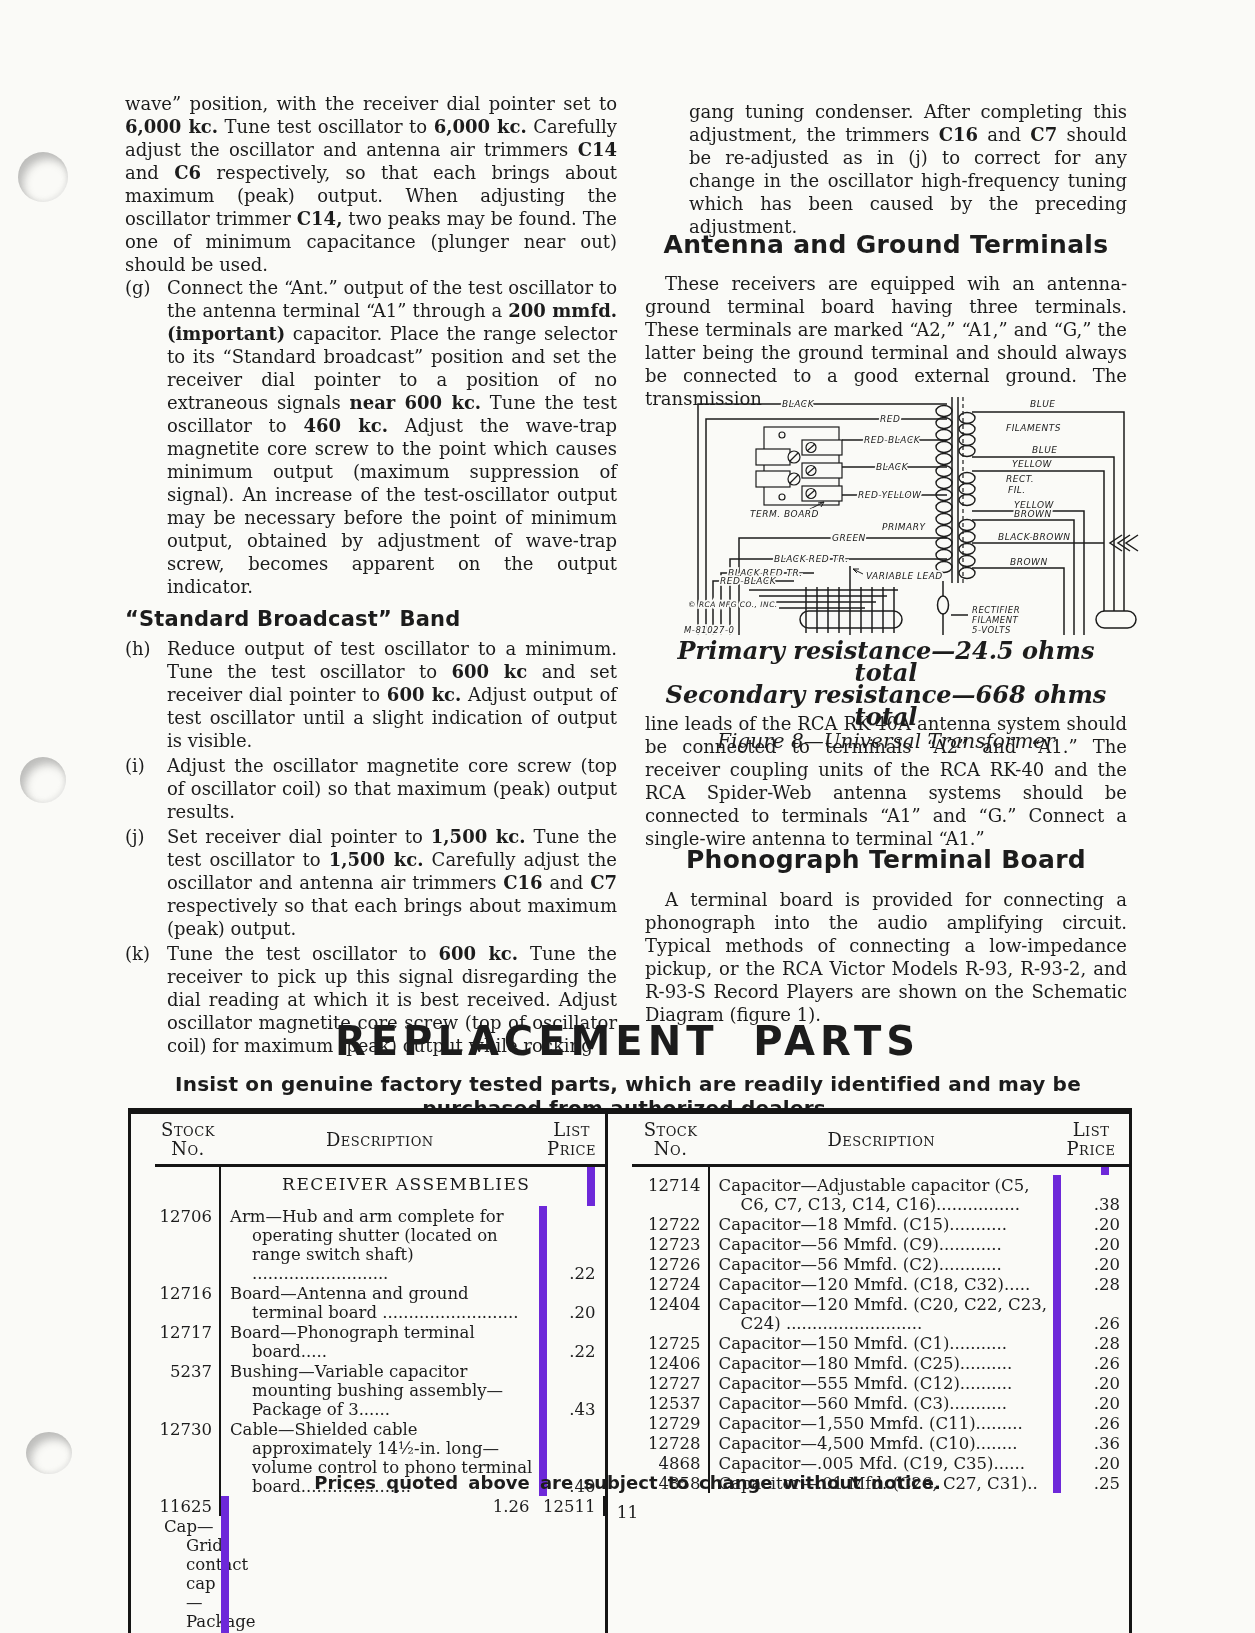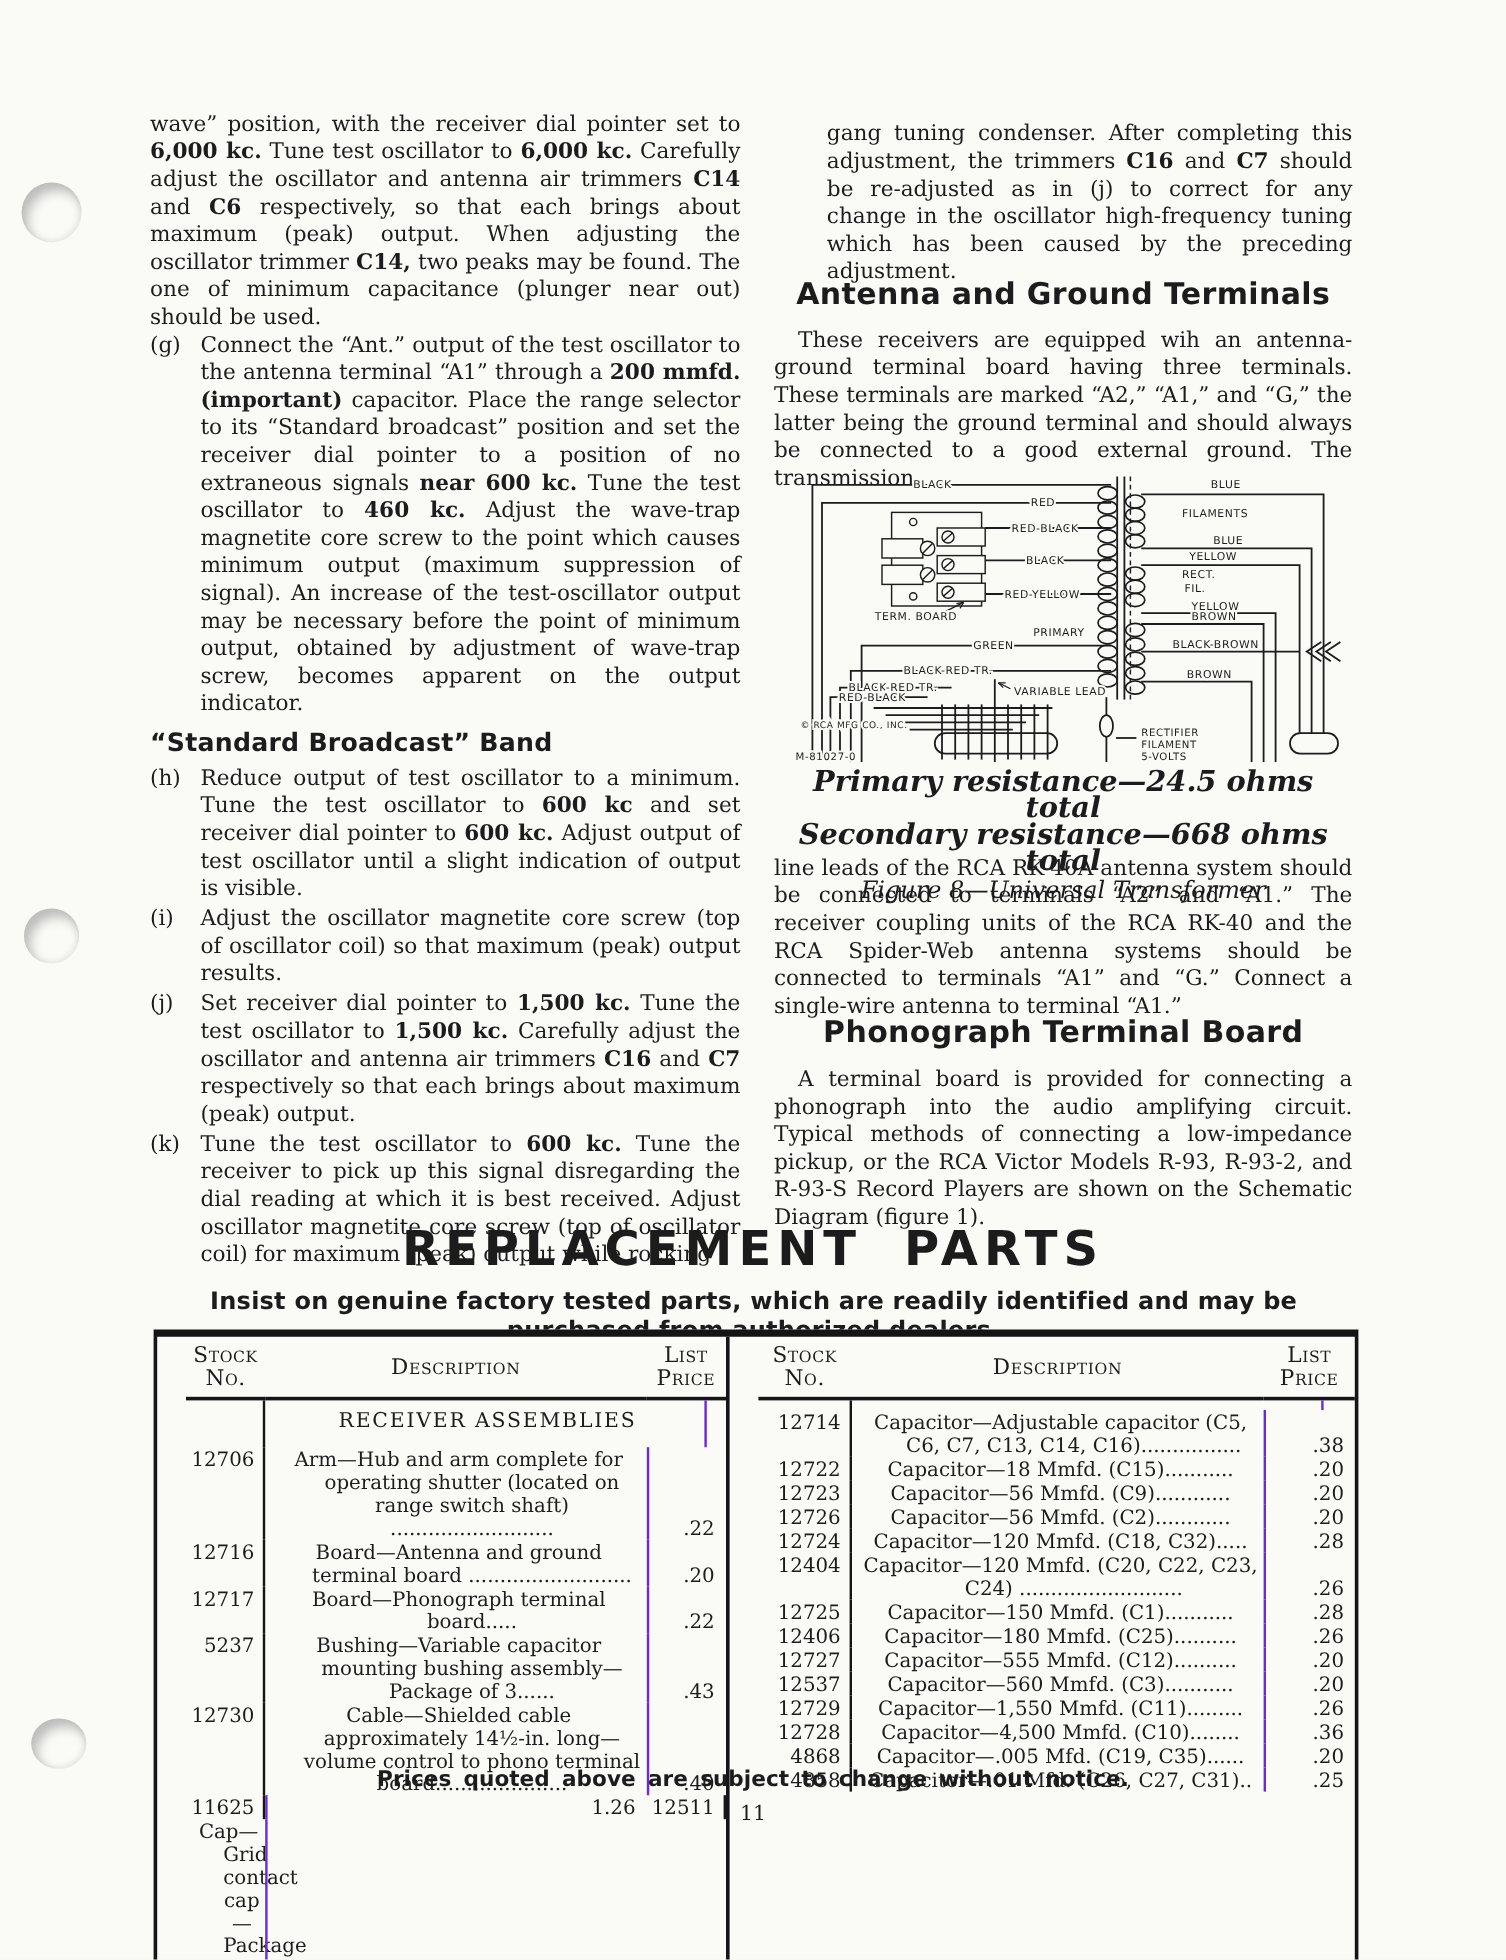"BLACK" .fig { font-style: none -> italic; left: 633px -> 654px }
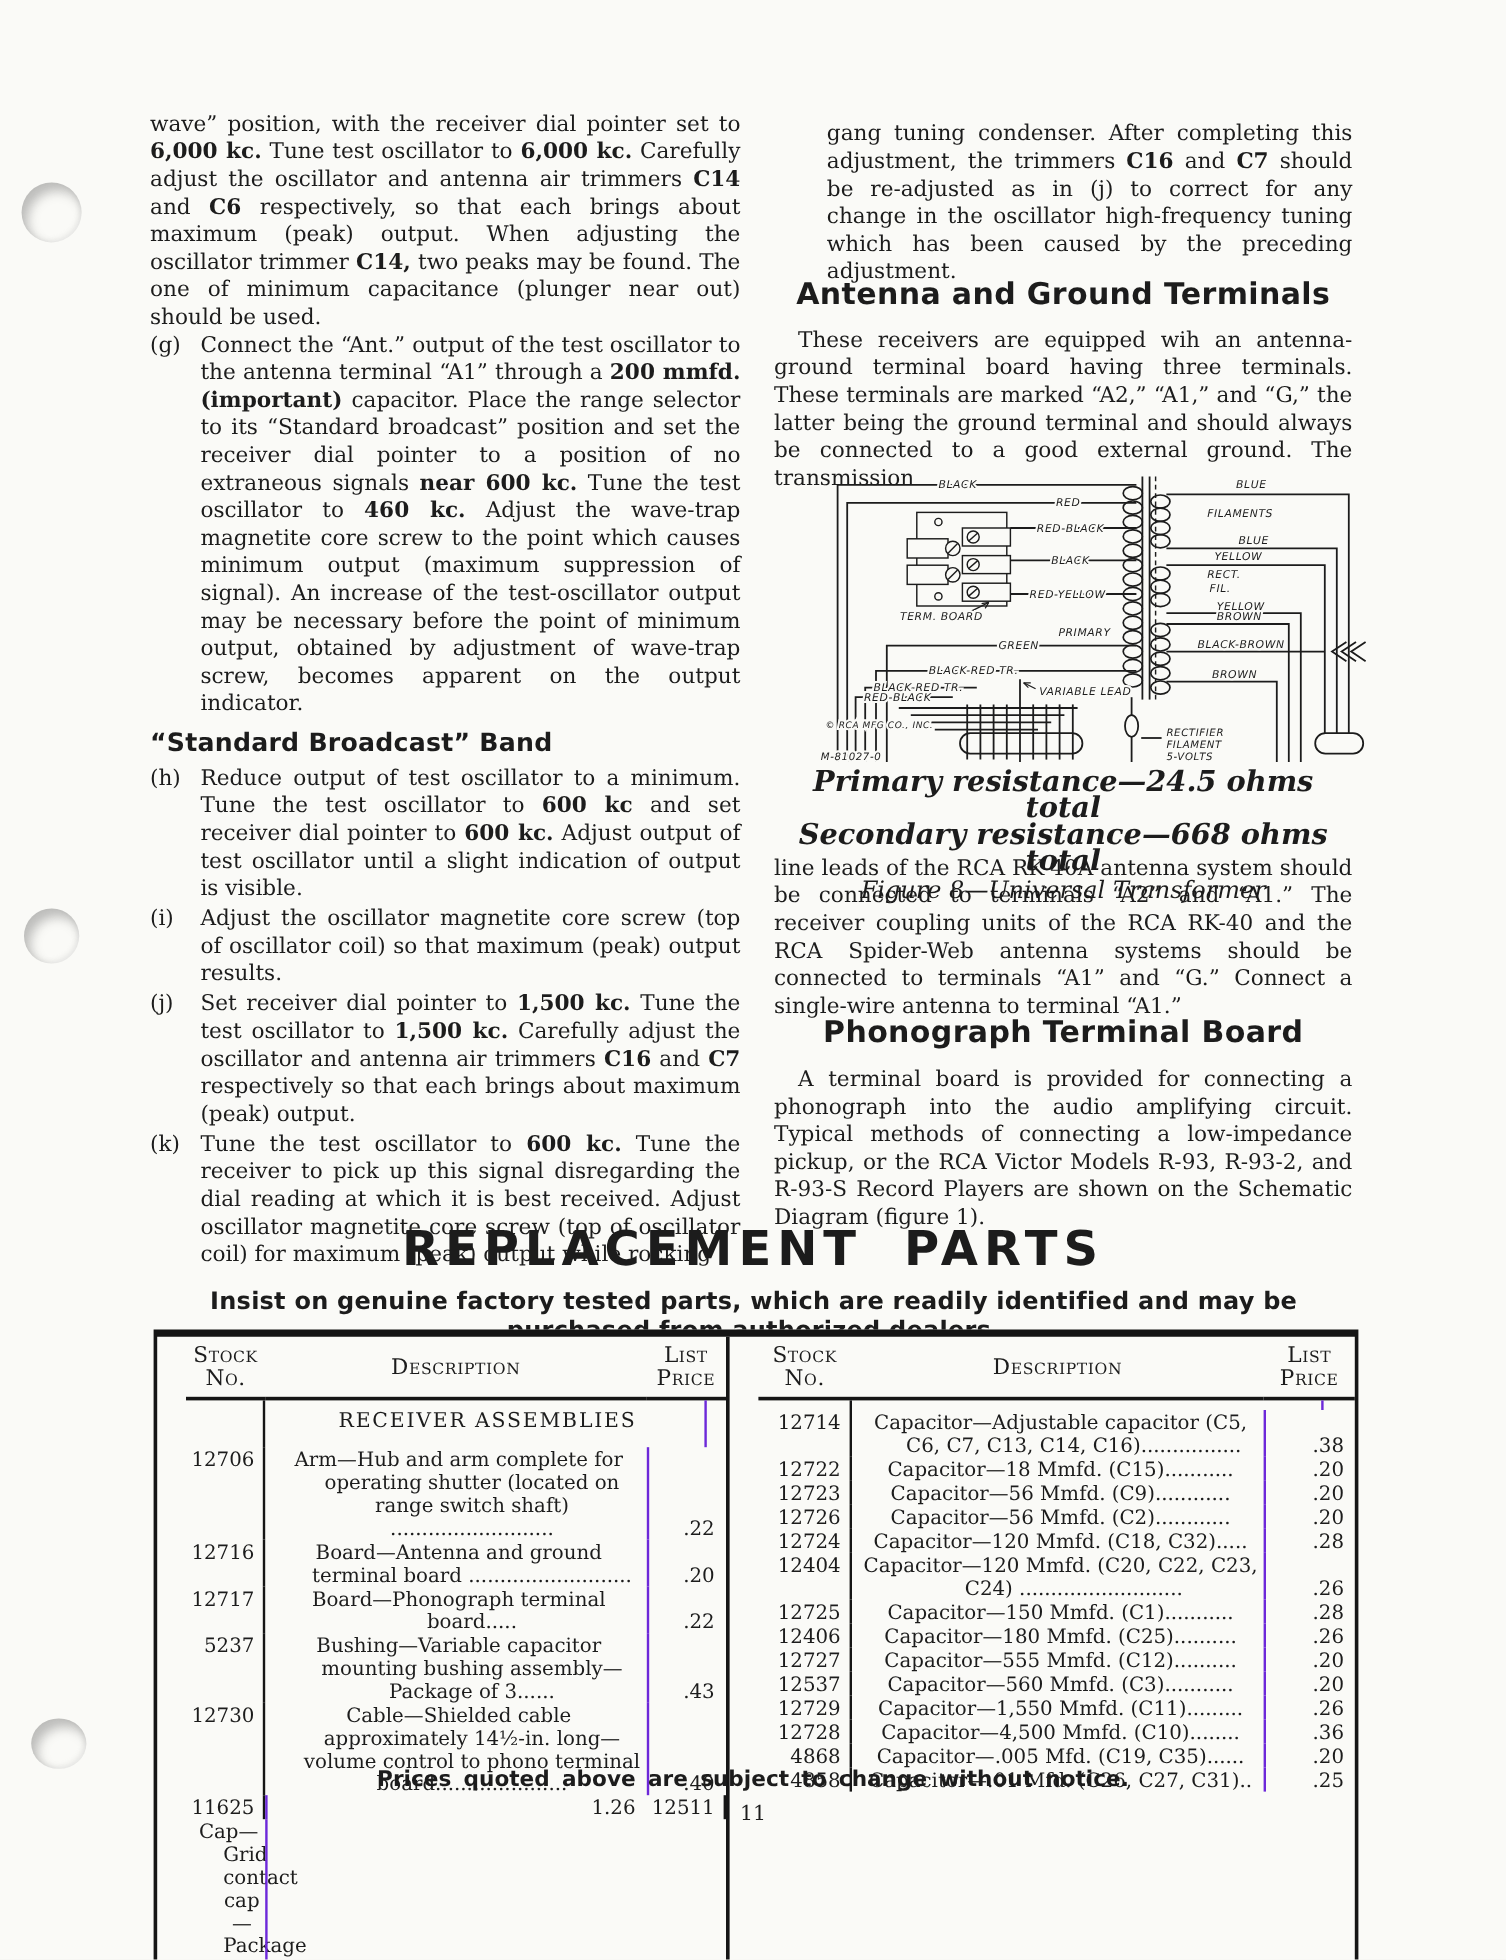"Capacitor—Adjustable capacitor (C5, C6," .cell.desc .hang { text-align: center -> none }
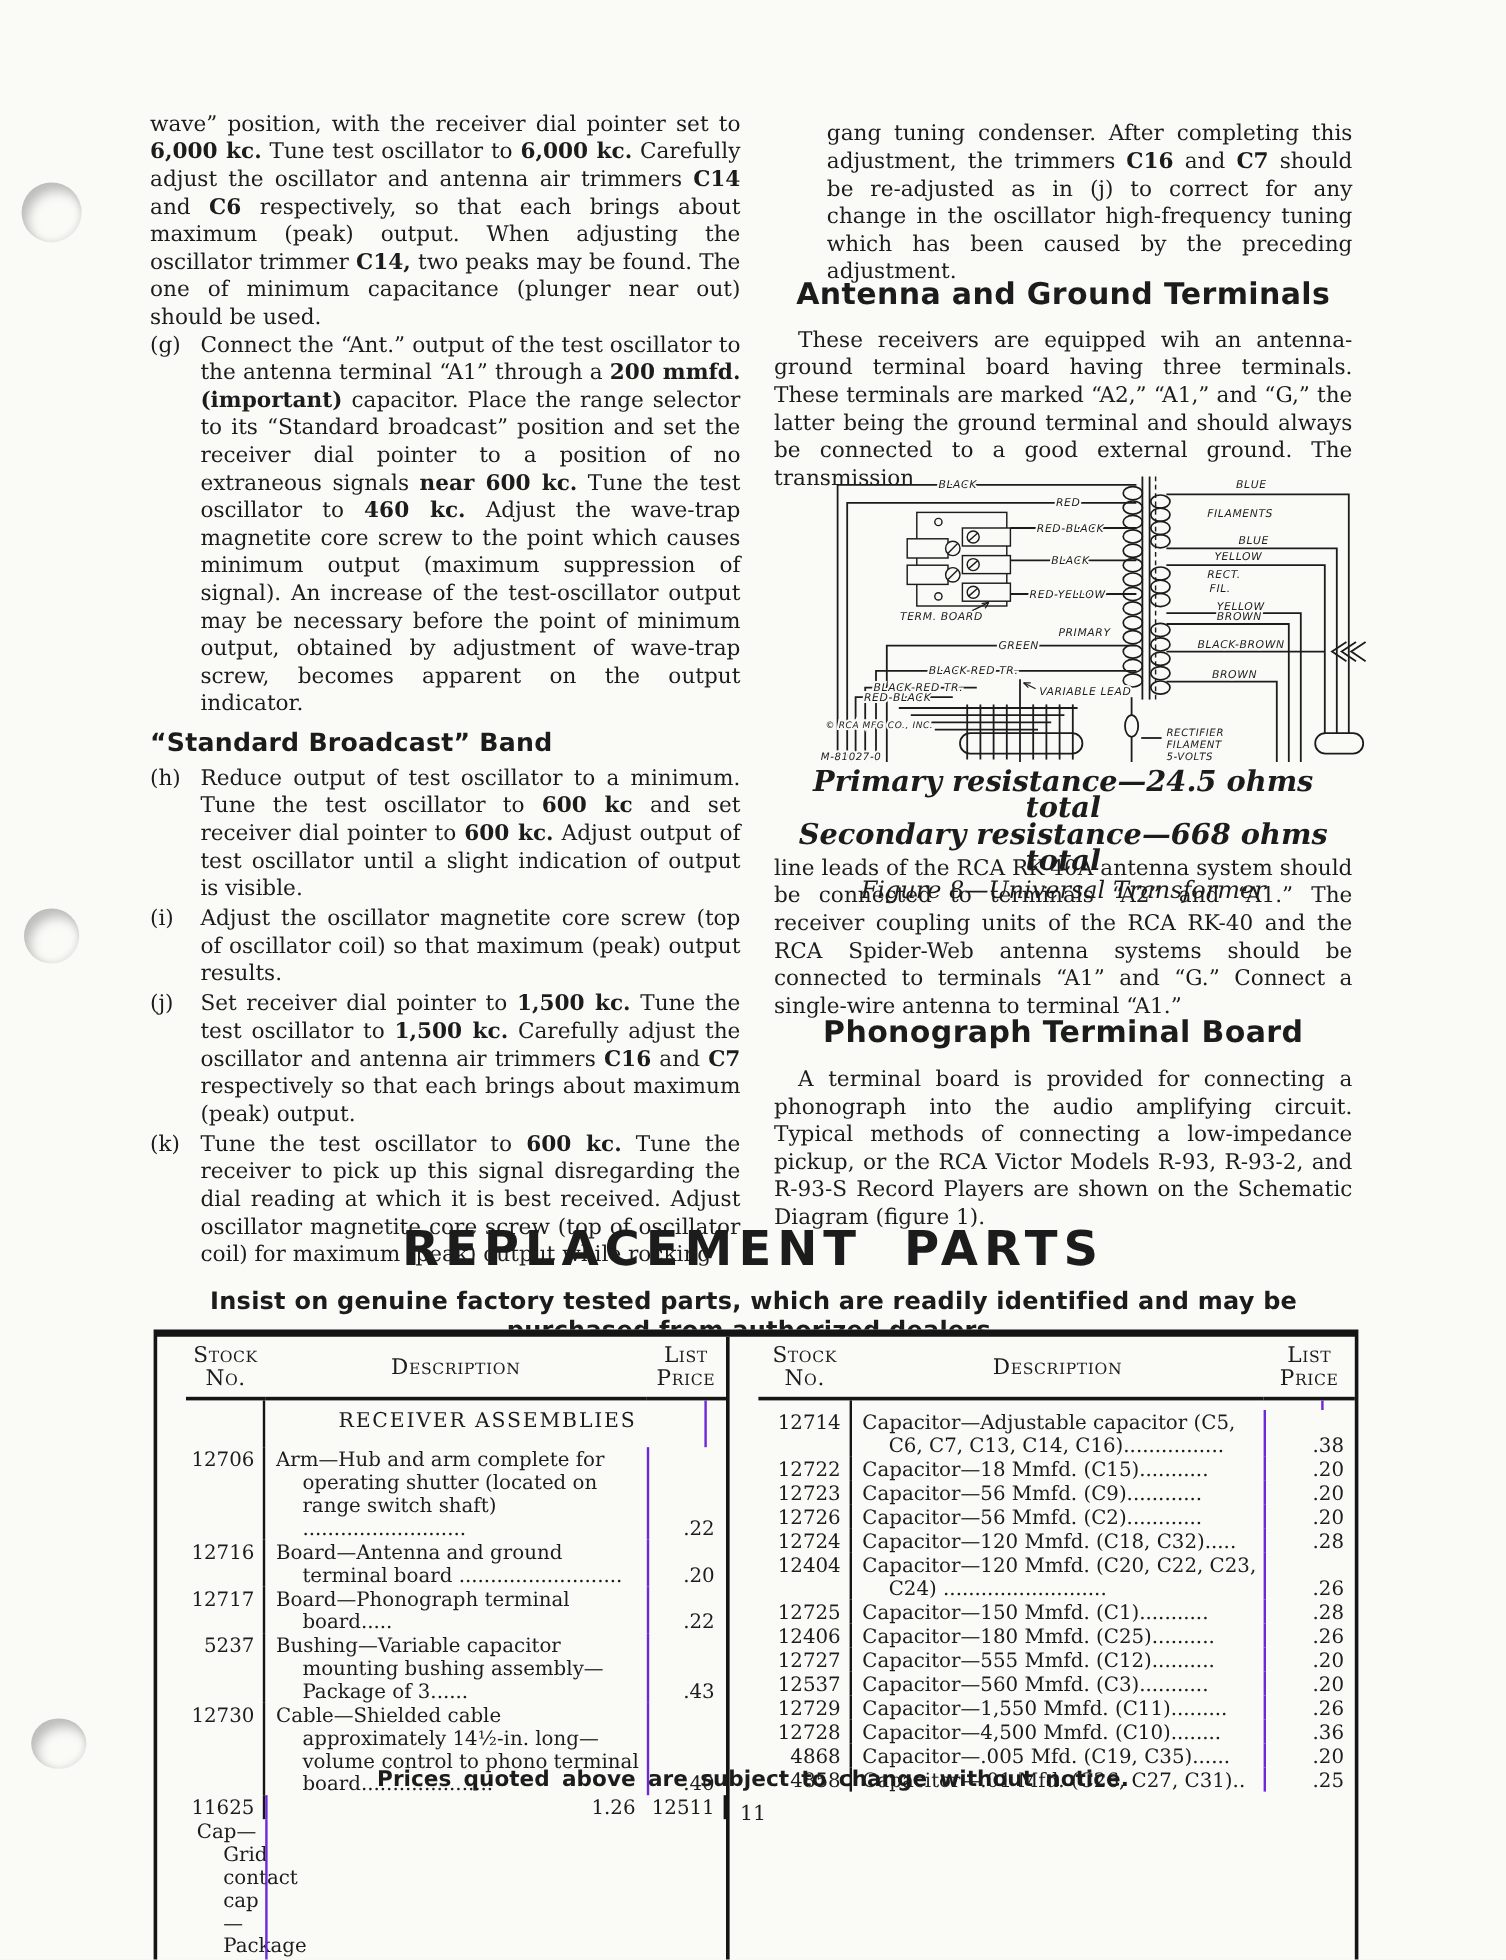".38" .cell.price { border-left: 2px solid #6d28d9 -> 8px solid #6d28d9 }
